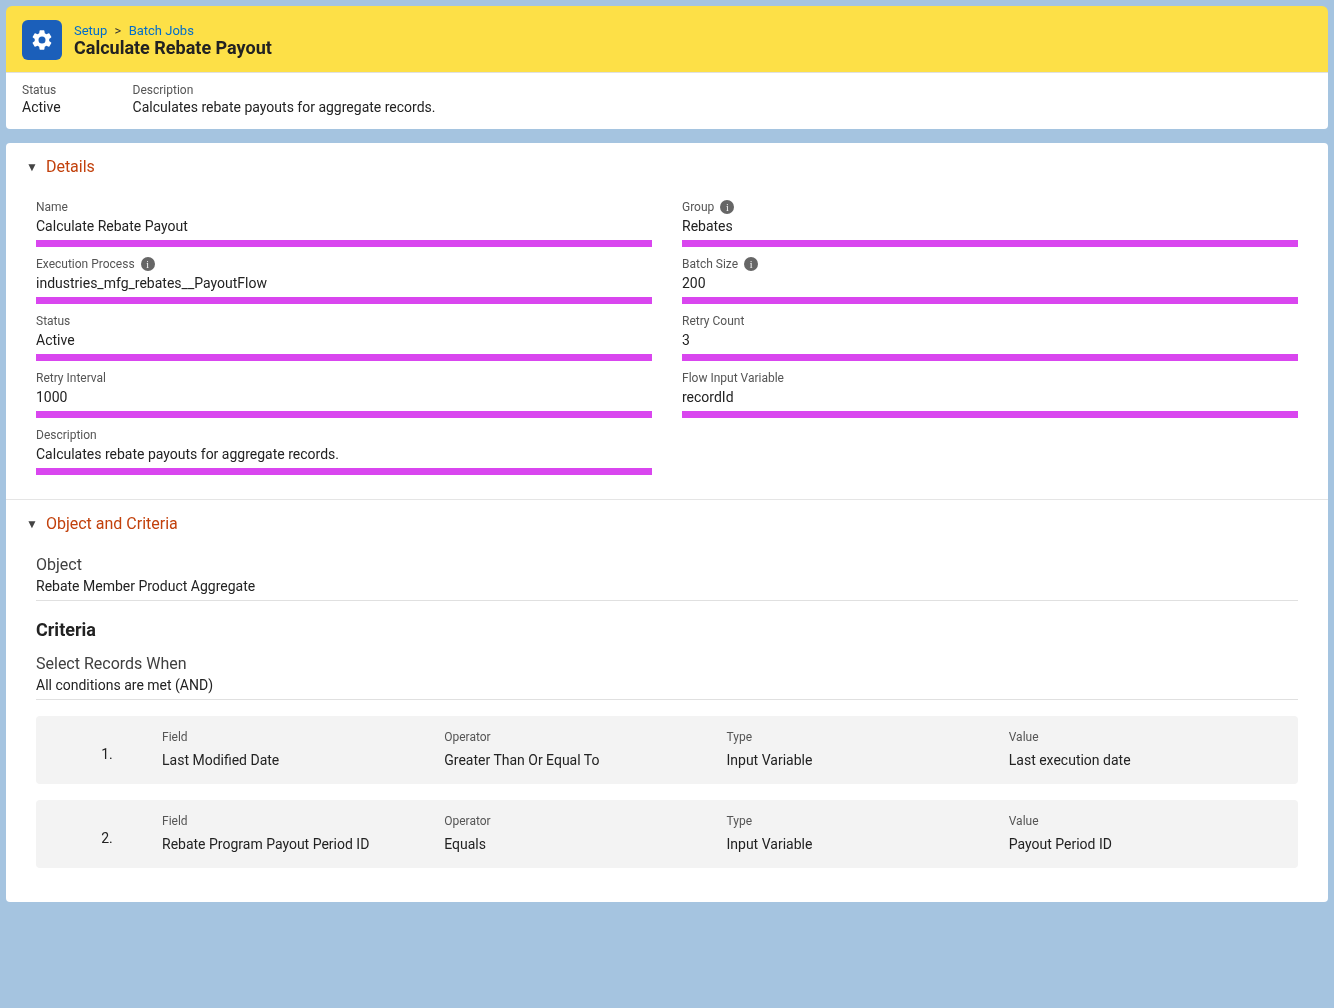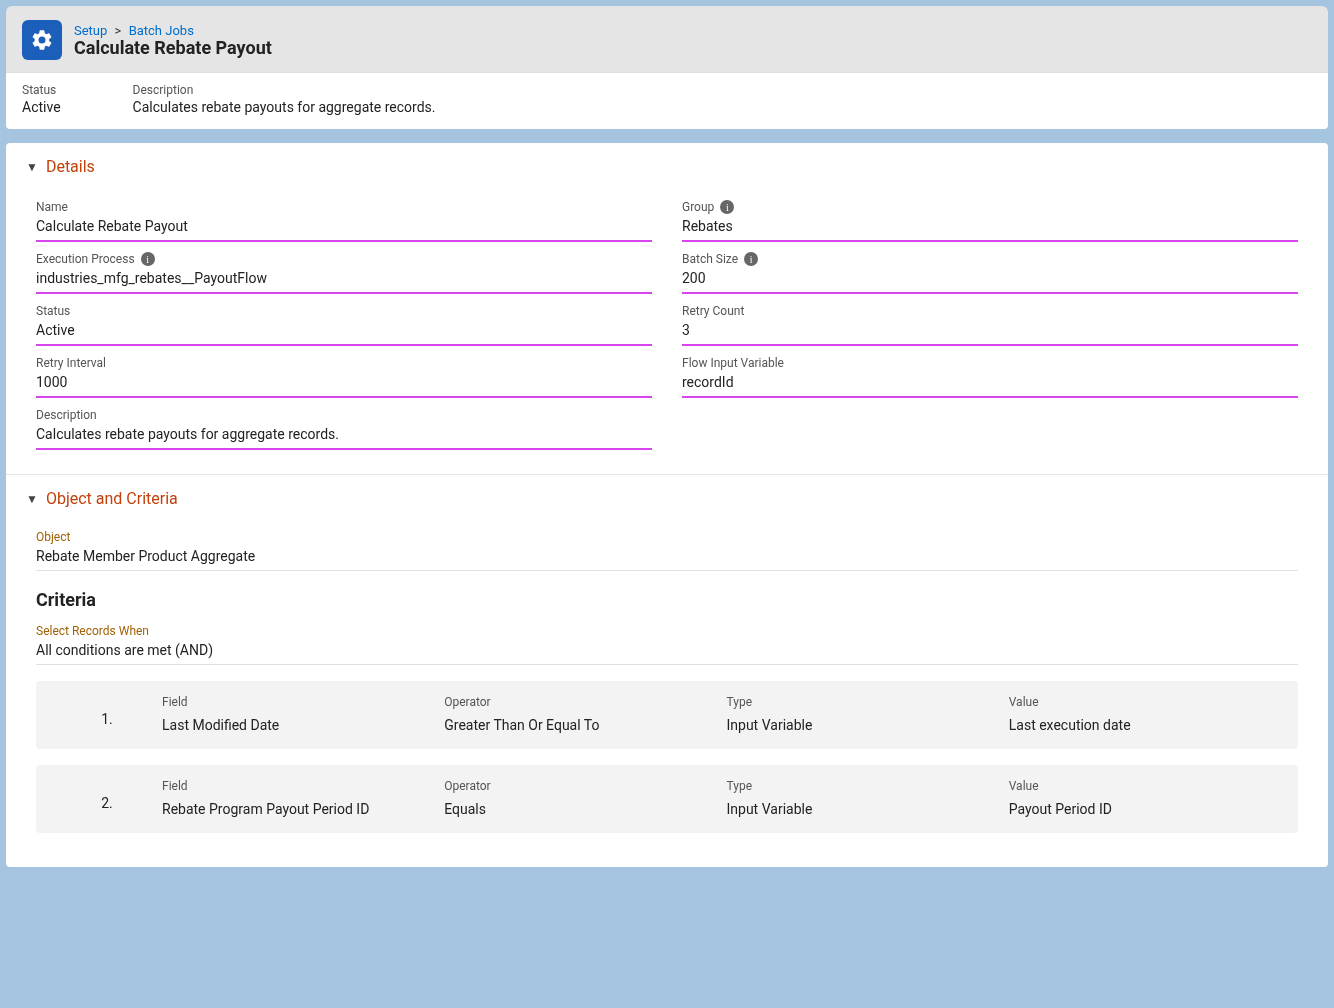"Setup > Batch Jobs" .header-card { background: #e5e5e5 -> #fde047 }
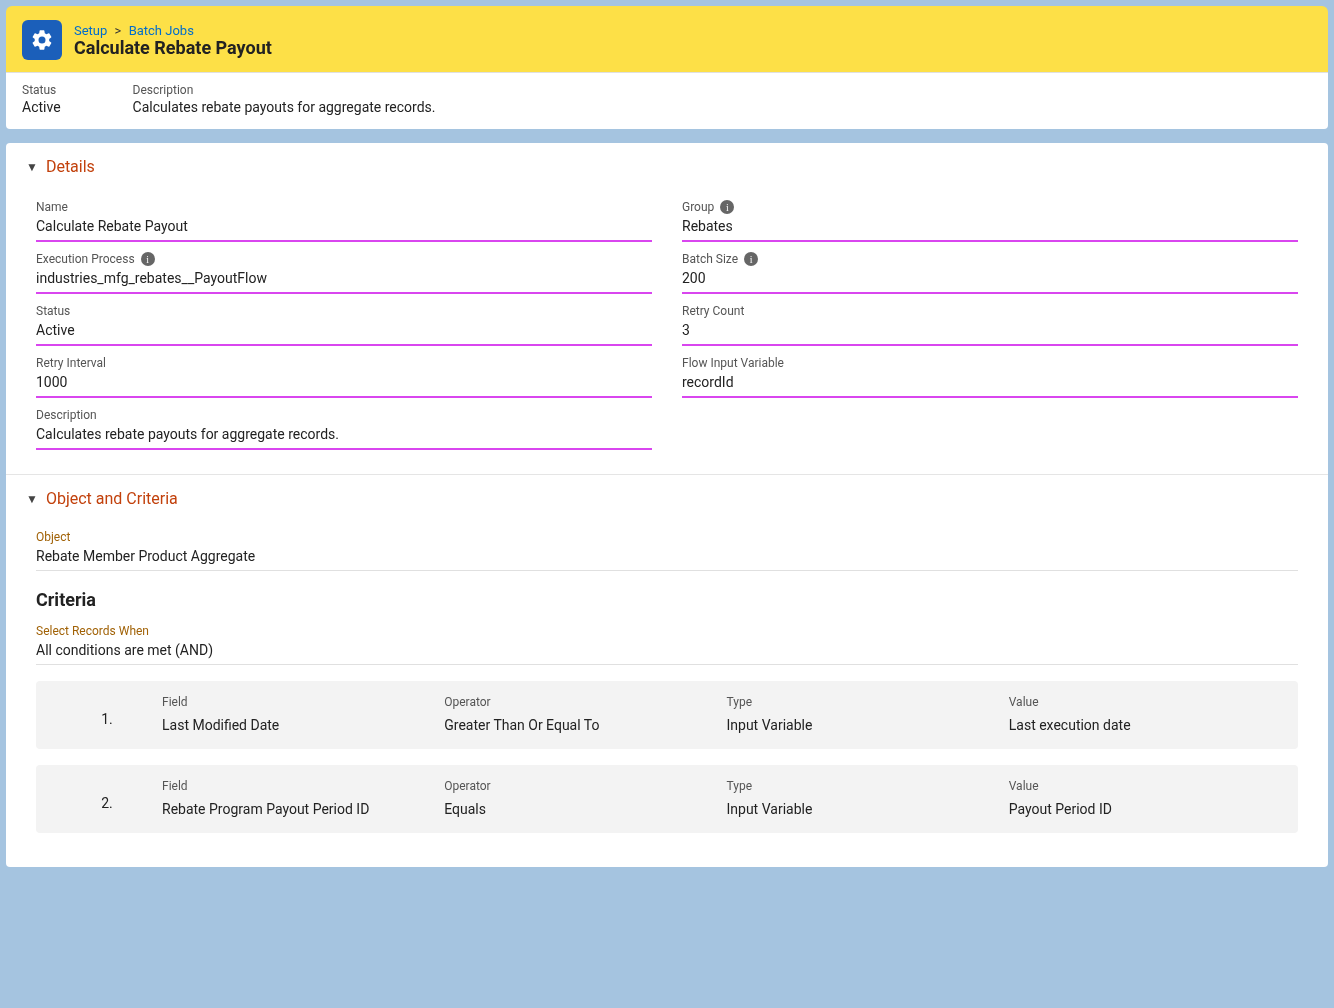"Name" .field { border-bottom: 2px solid #d946ef -> 7px solid #d946ef }
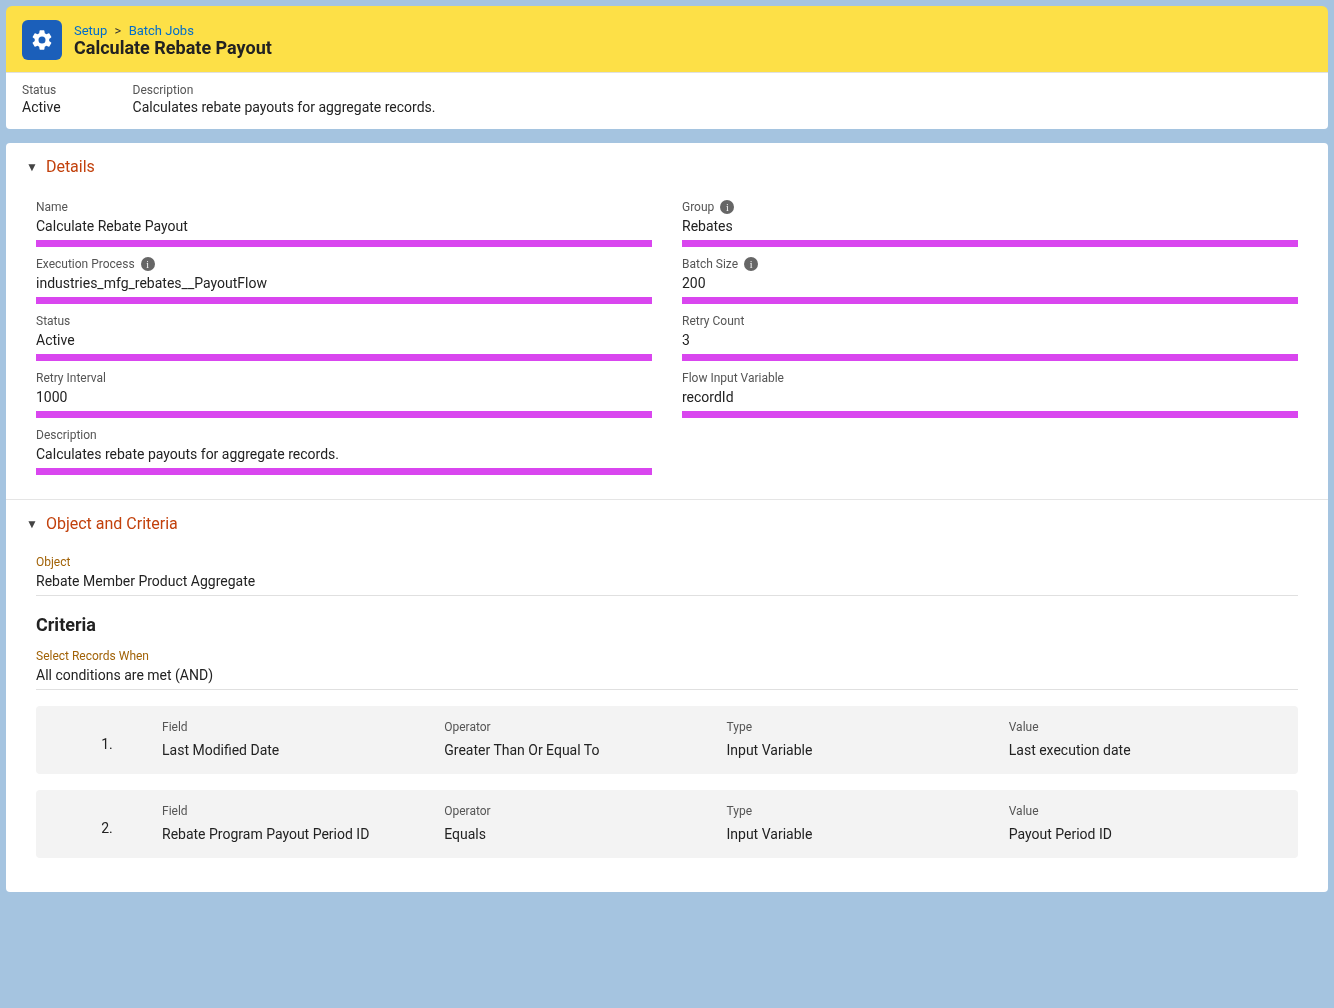"Object" .full-field .flabel { color: #a16207 -> #404040; font-size: 12px -> 16px }
